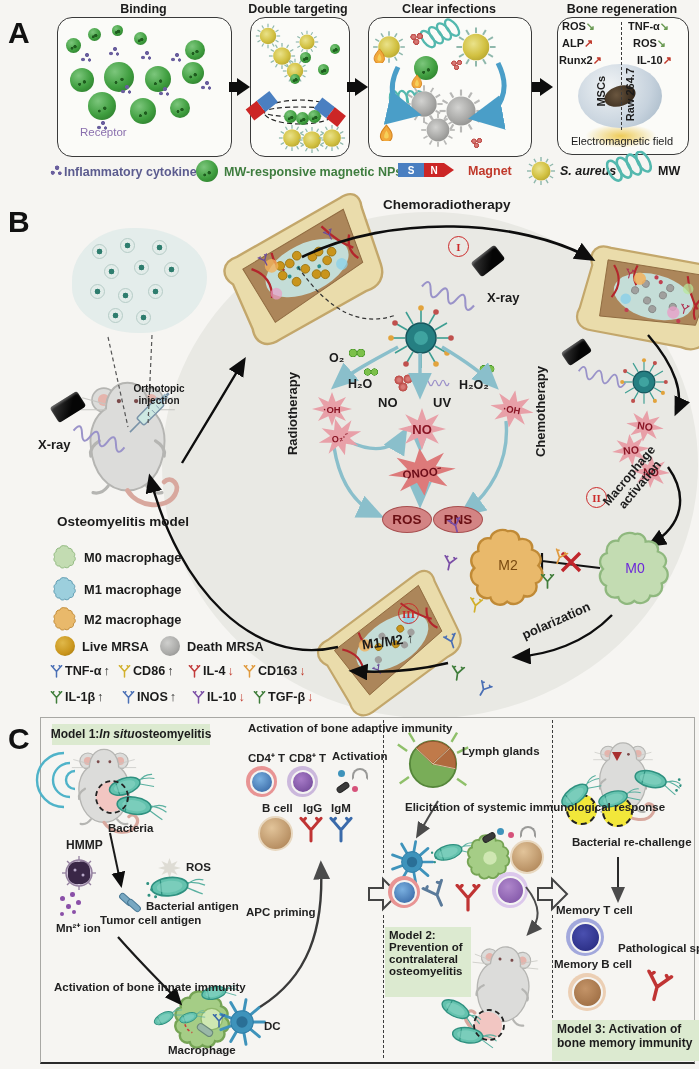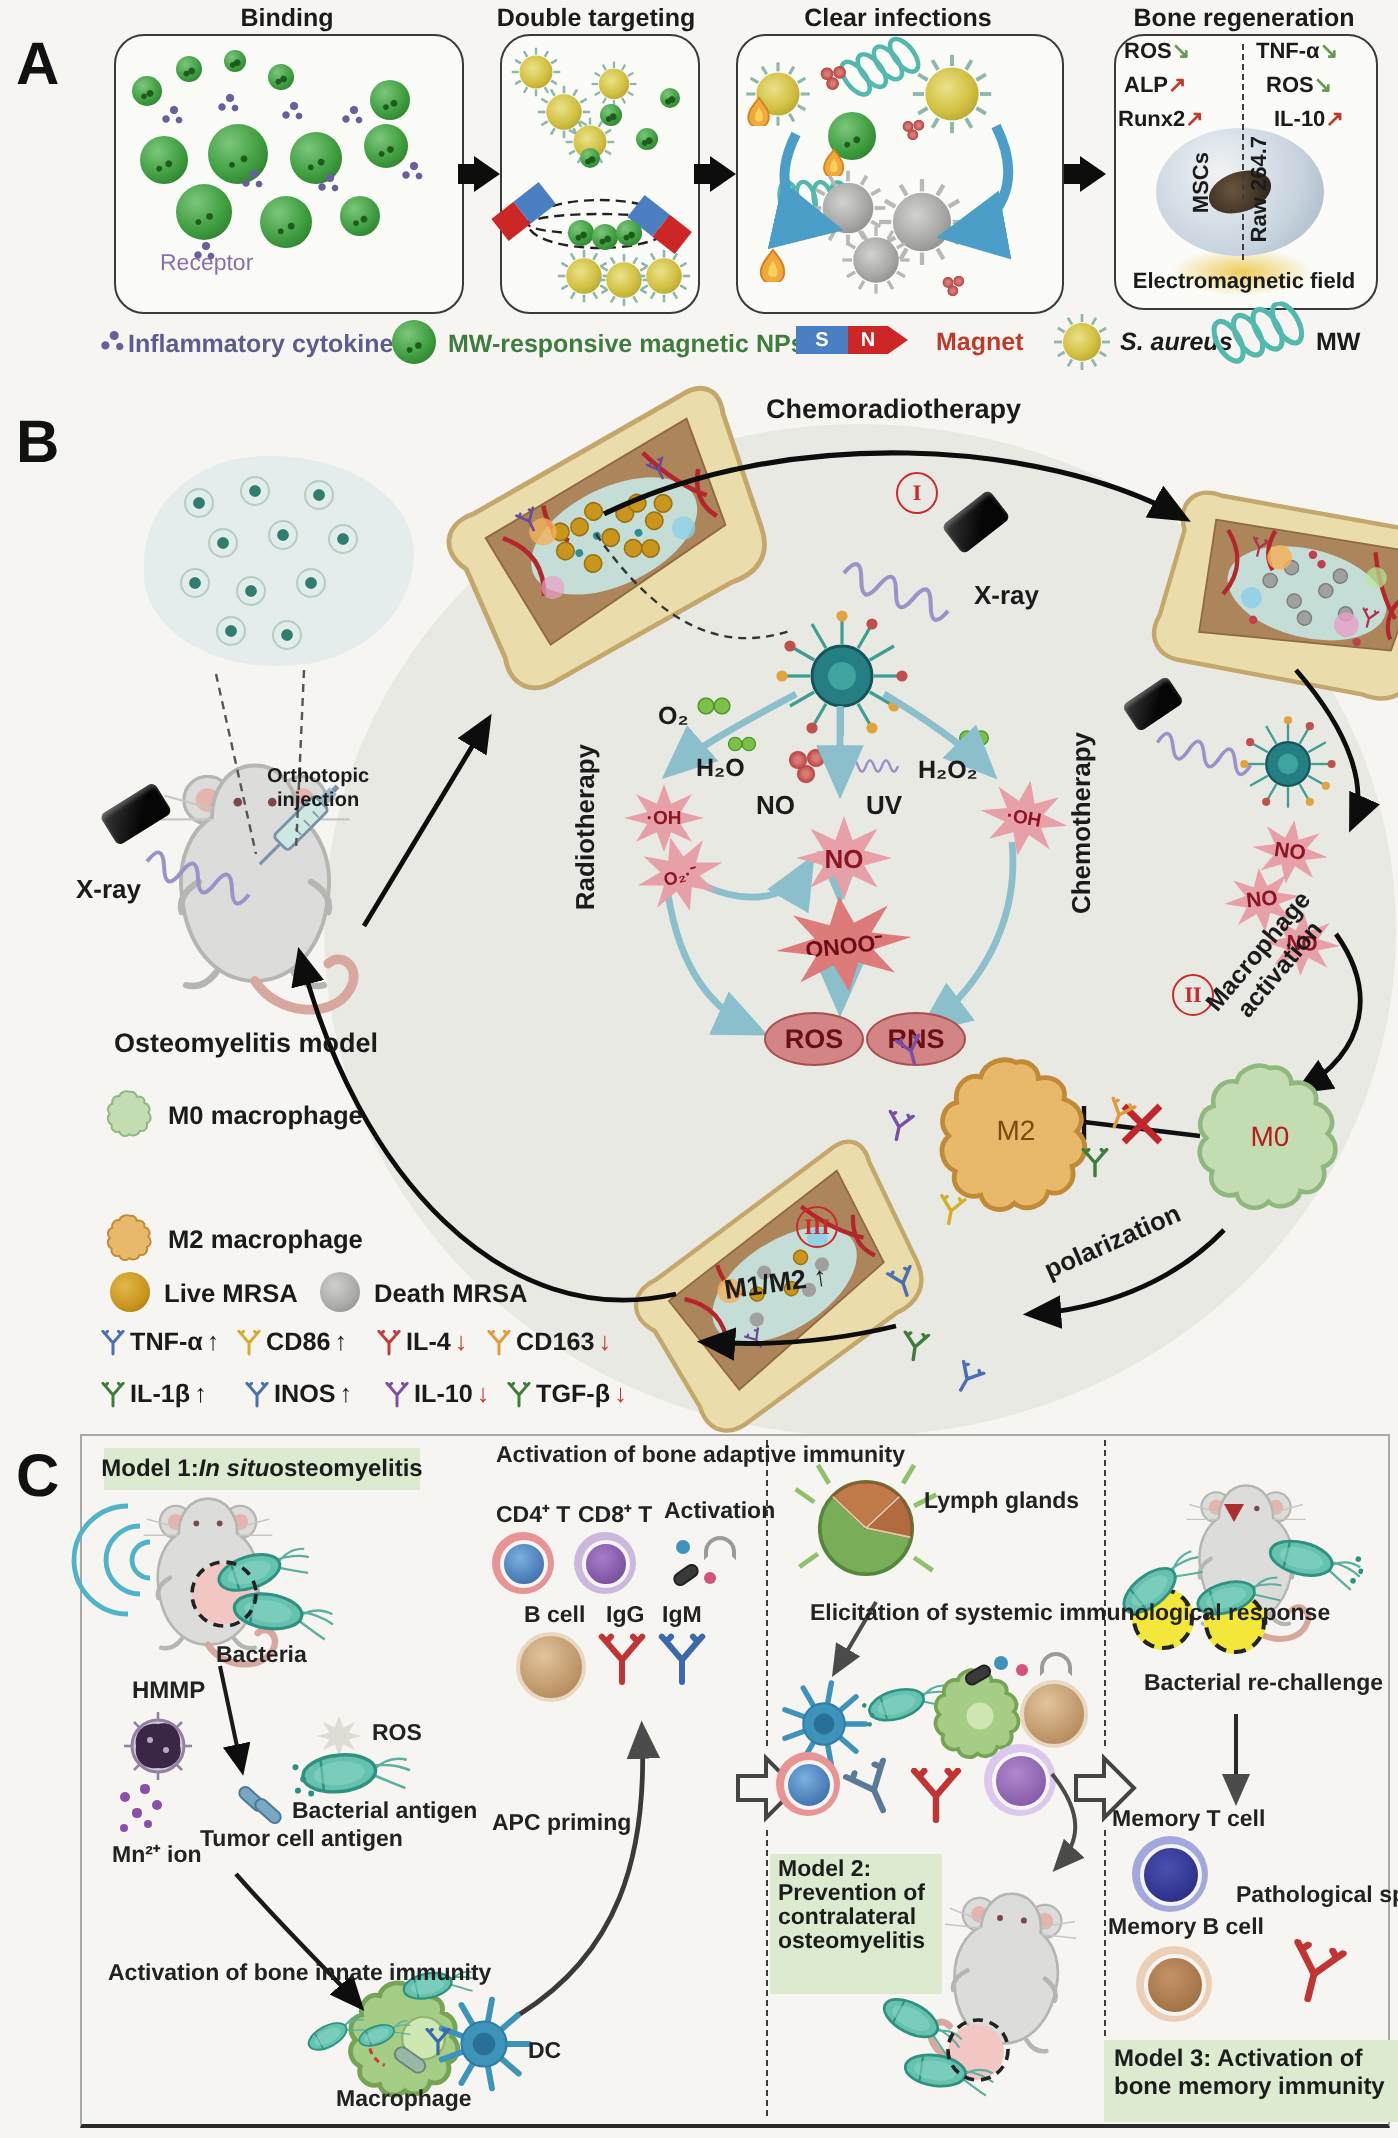"Electromagnetic field" div.t { font-weight: 700 -> 400 }
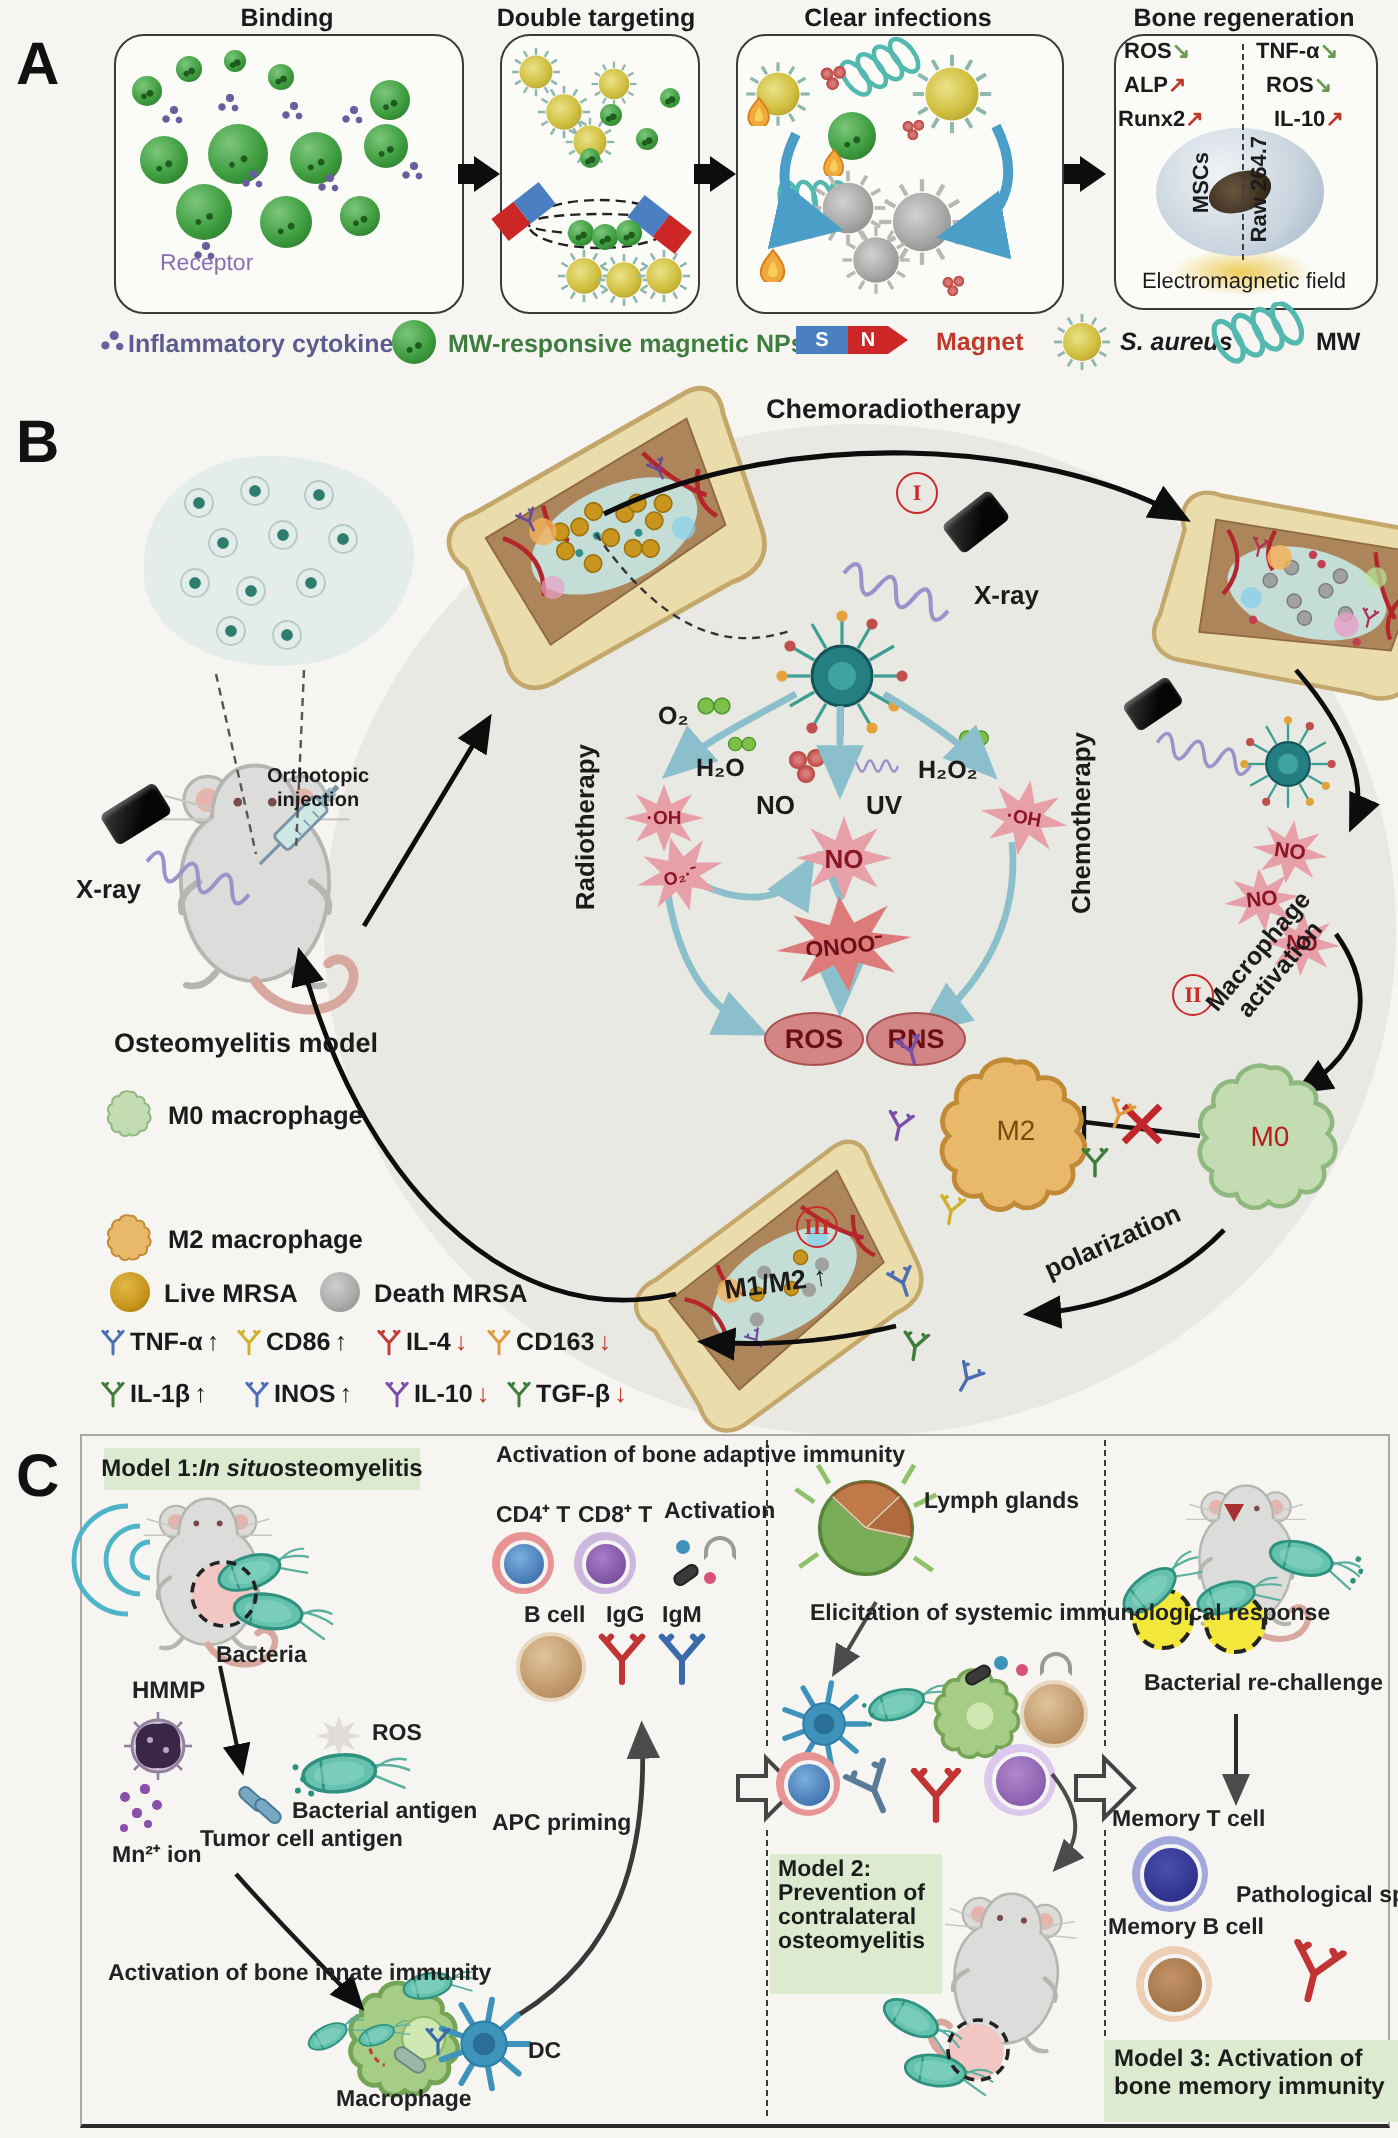"M0" span { color: #b91c1c -> #6d28d9 }
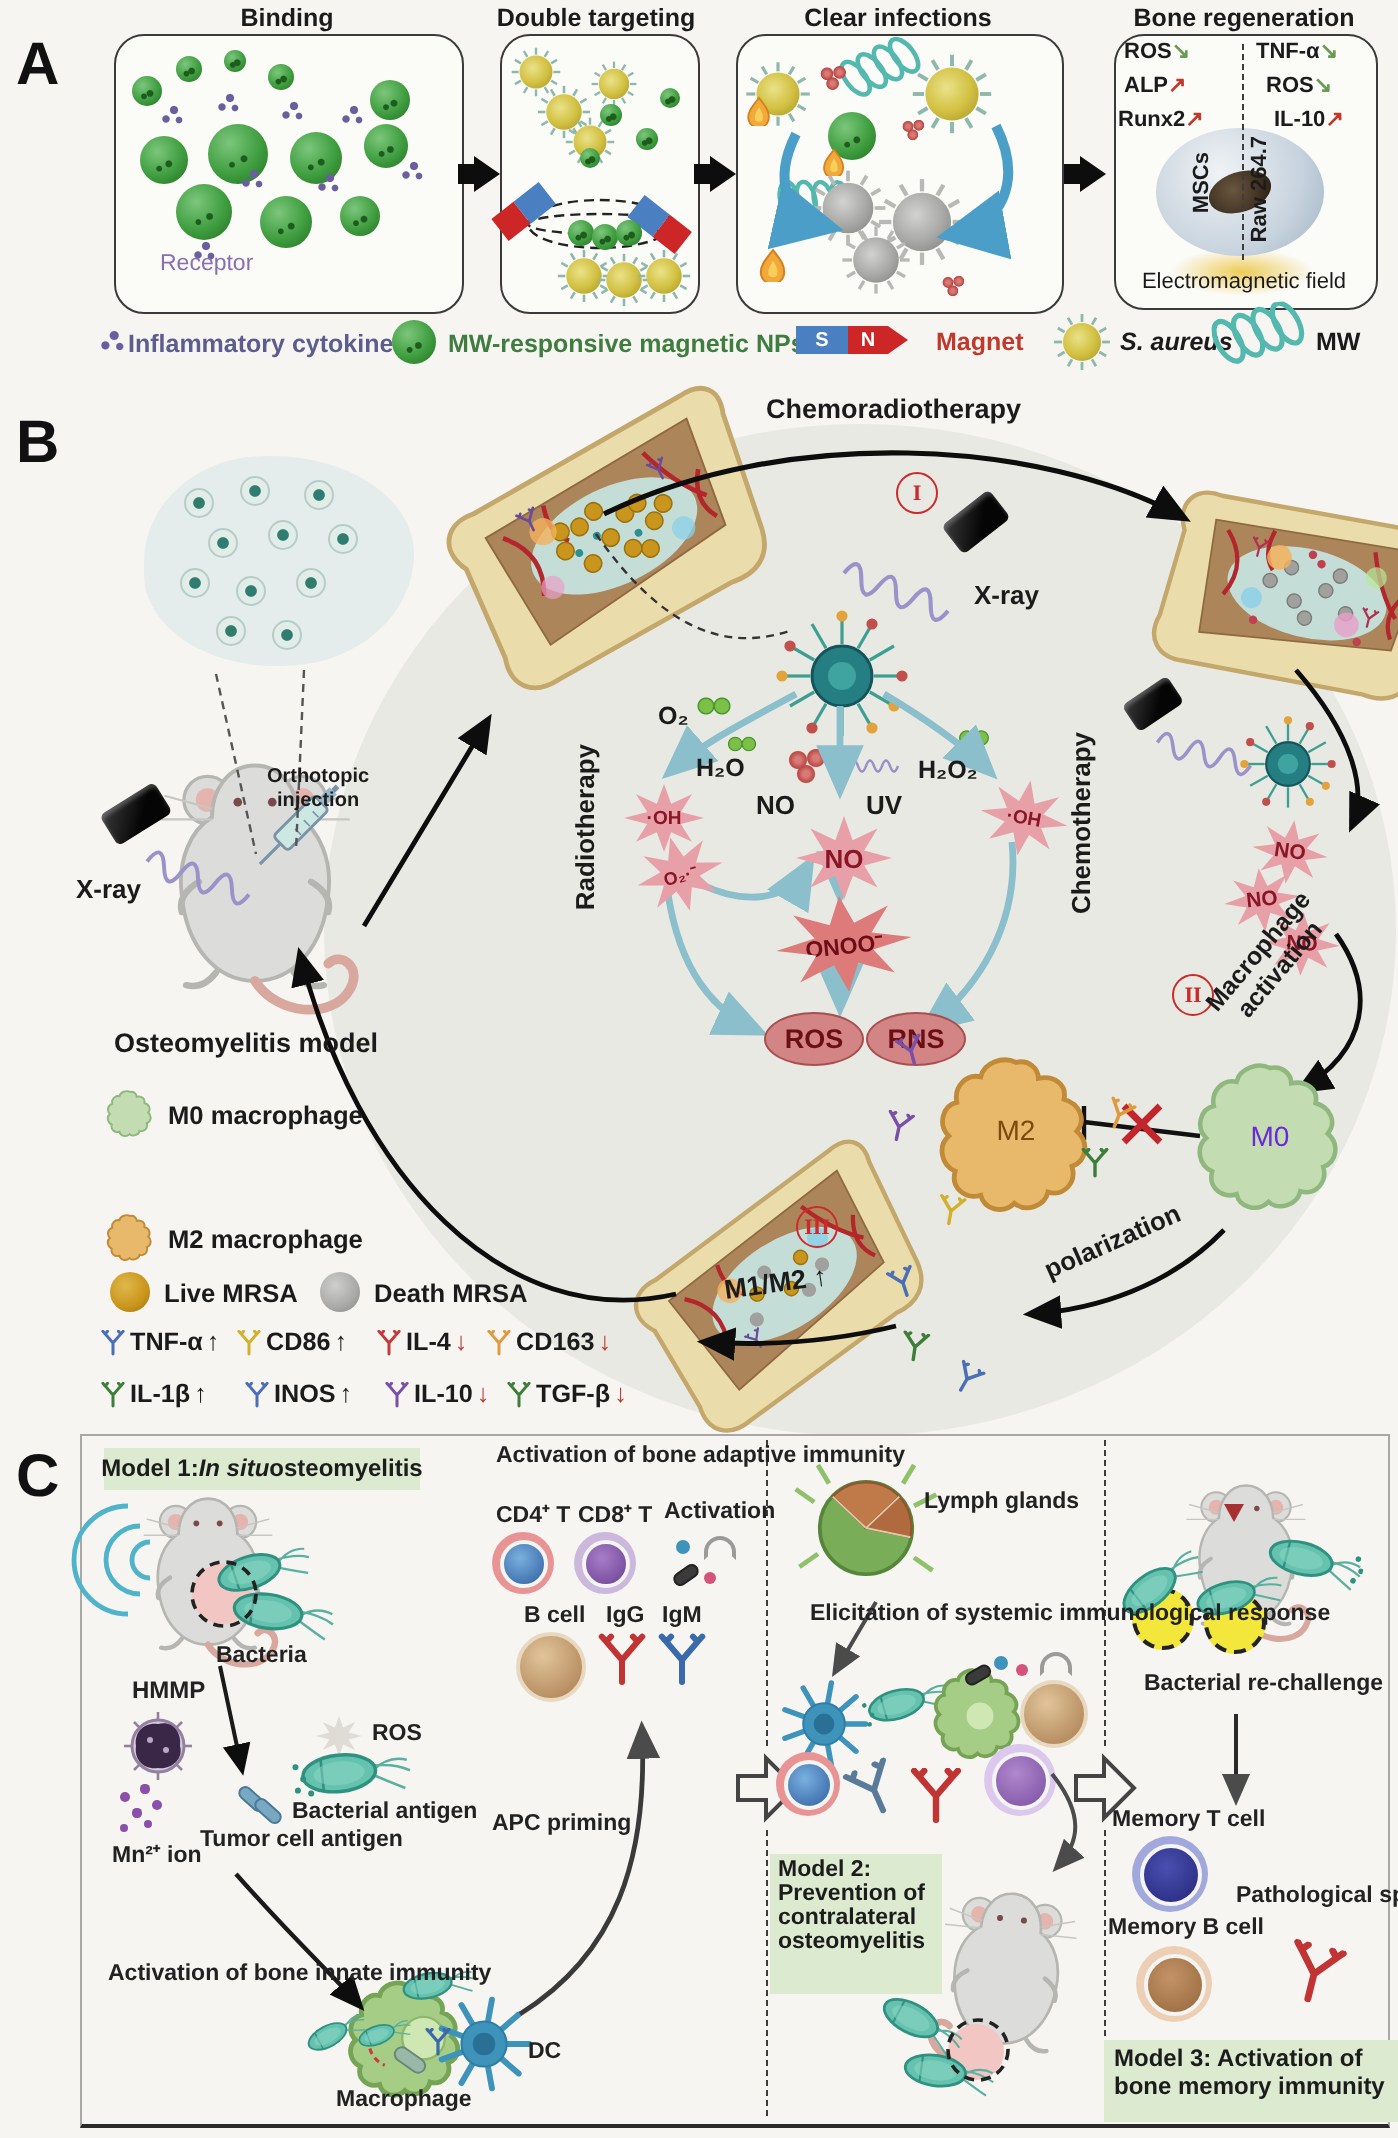"M1 macrophage" div.legrow { html: none -> <div> <svg> <use></use> </svg> <span>M1 macrophage</span> </div> }
